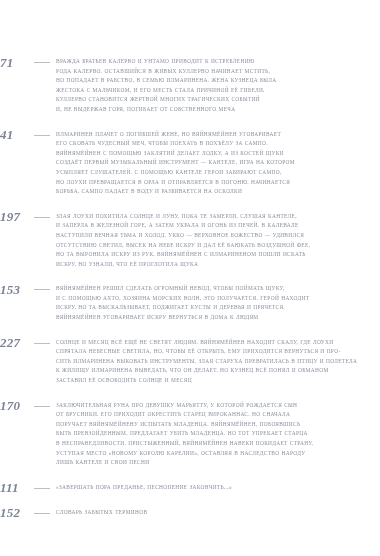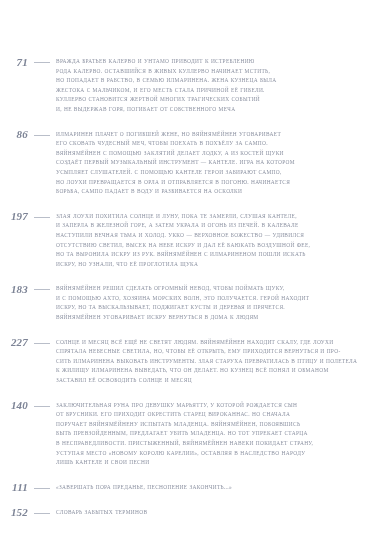"71" .entry-num { font-size: 11px -> 13px; text-align: right -> none }
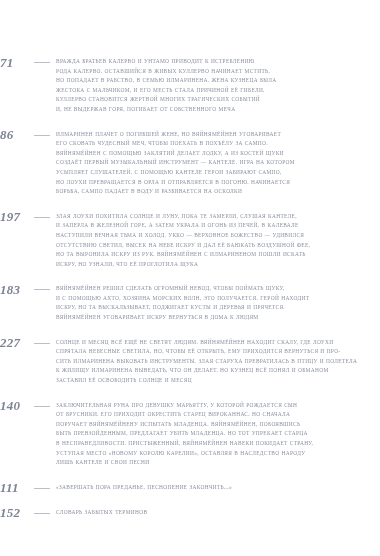"86" div.entry-num { text: 86 -> 41 }
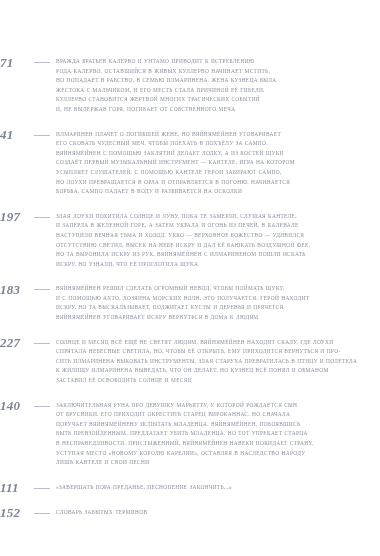"183" div.entry-num { text: 183 -> 153 }
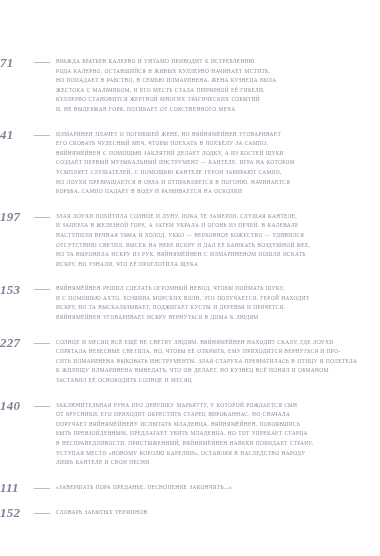"140" div.entry-num { text: 140 -> 170 }
